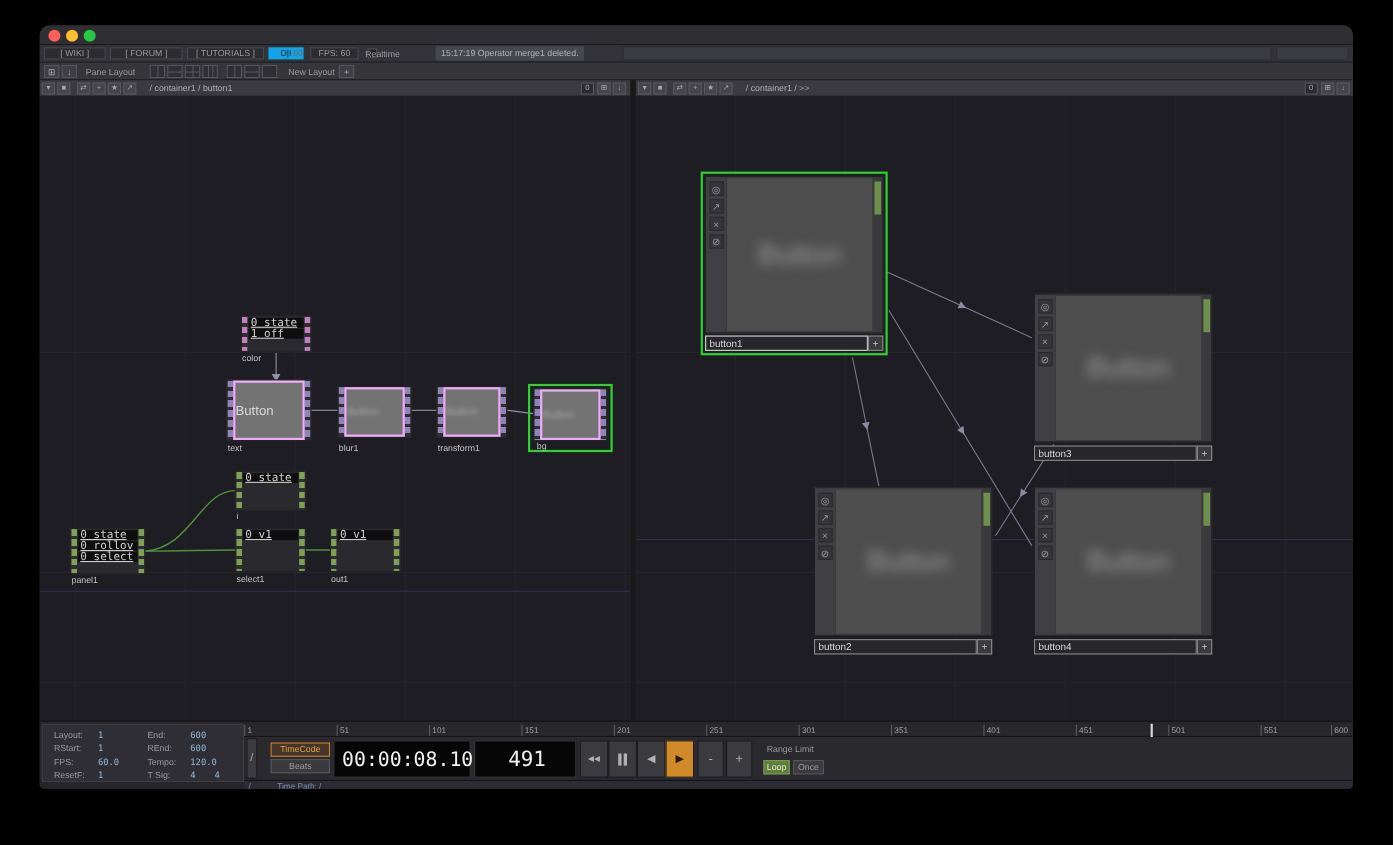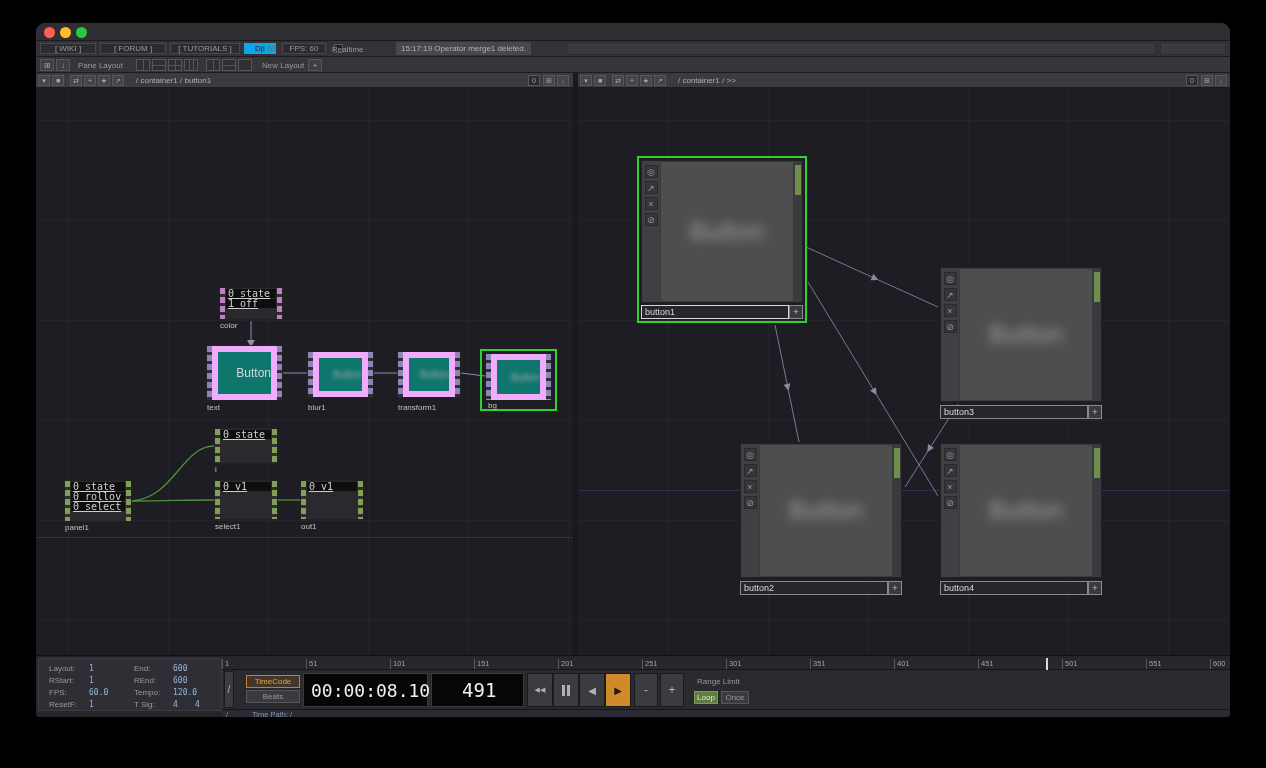"Button" .tviewer { background: #0f766e -> #737373; border: 6px solid #f0abfc -> 2px solid #f0abfc; justify-content: flex-end -> flex-start }
